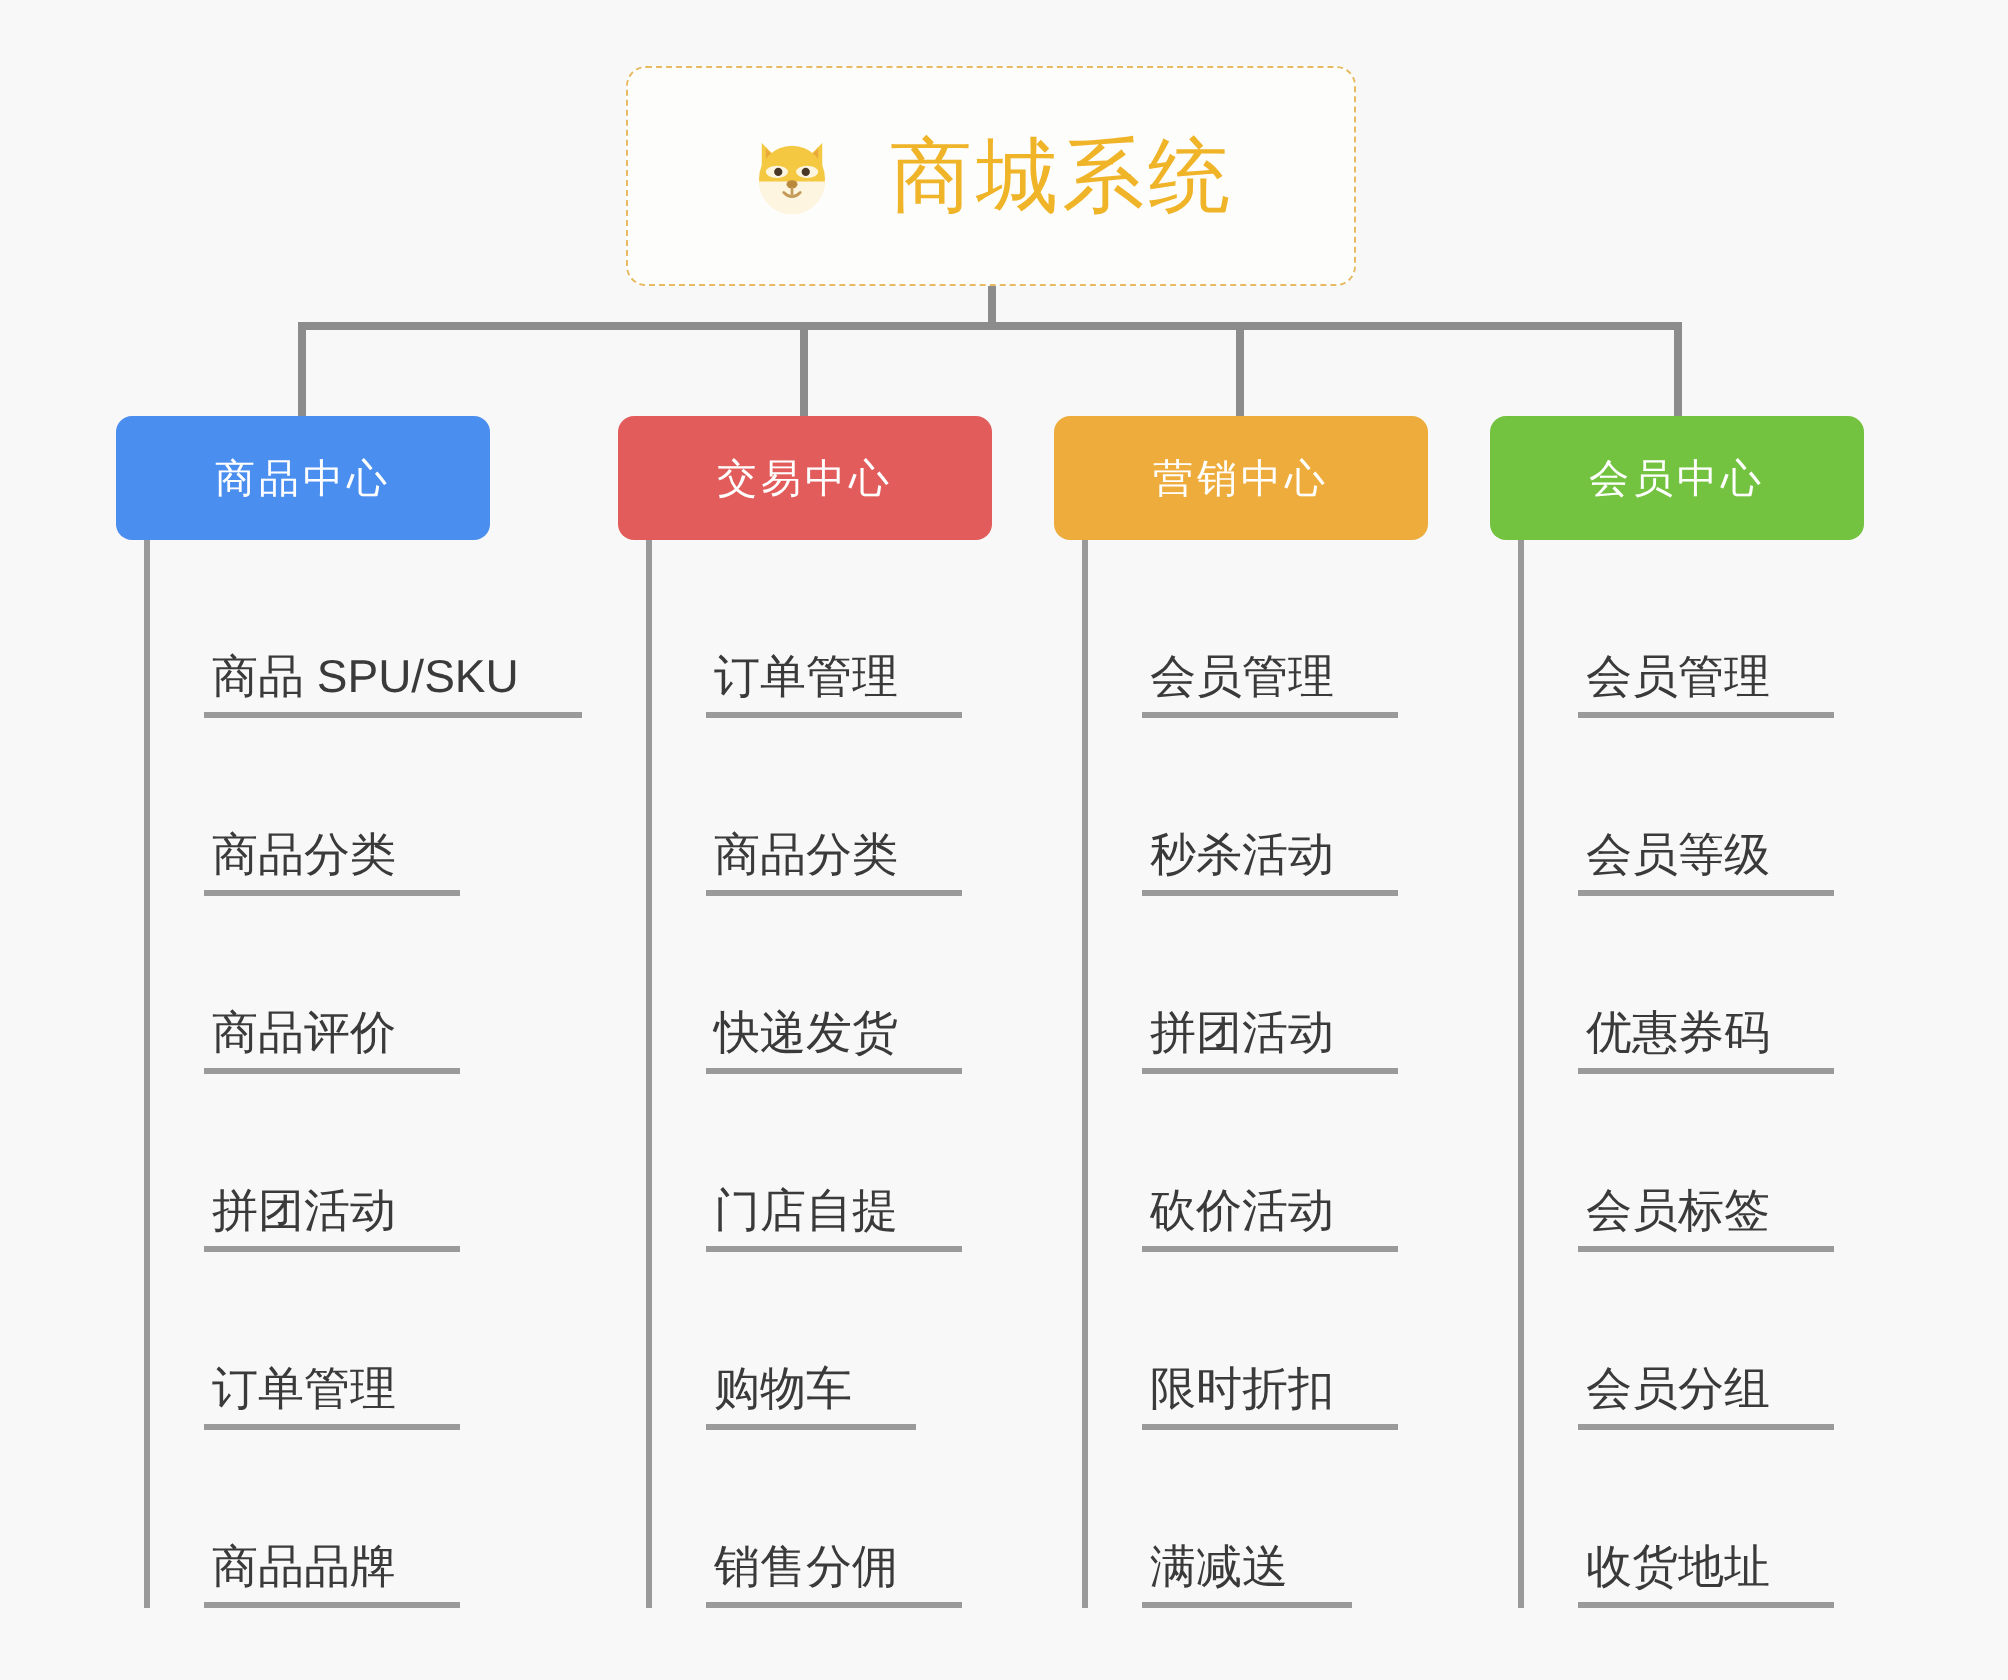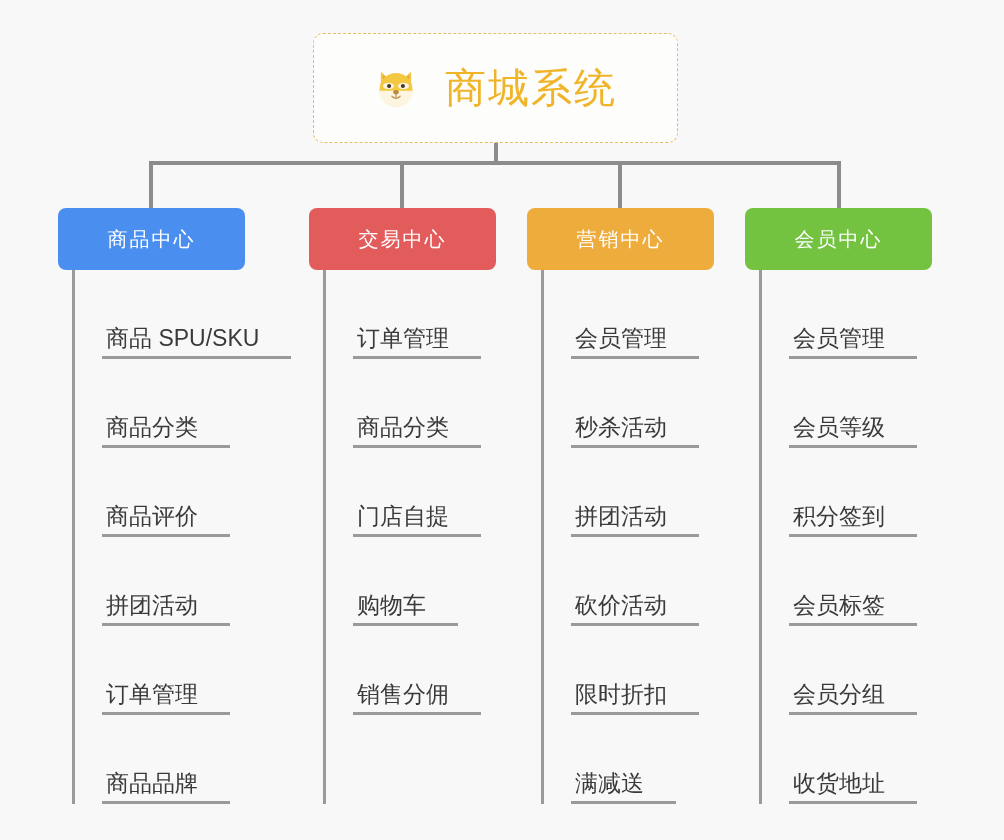"快递发货" div.leaf { html: none -> <div> <span>快递发货</span> </div> }
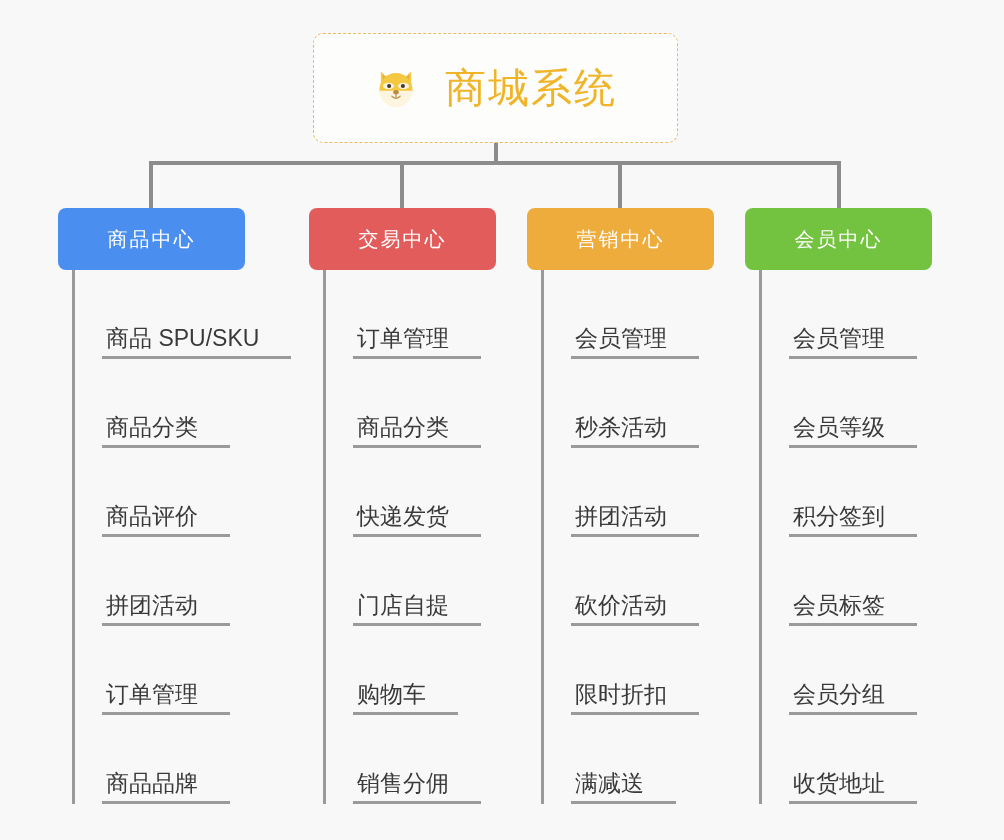"积分签到" span.leaf-label { text: 积分签到 -> 优惠券码 }
